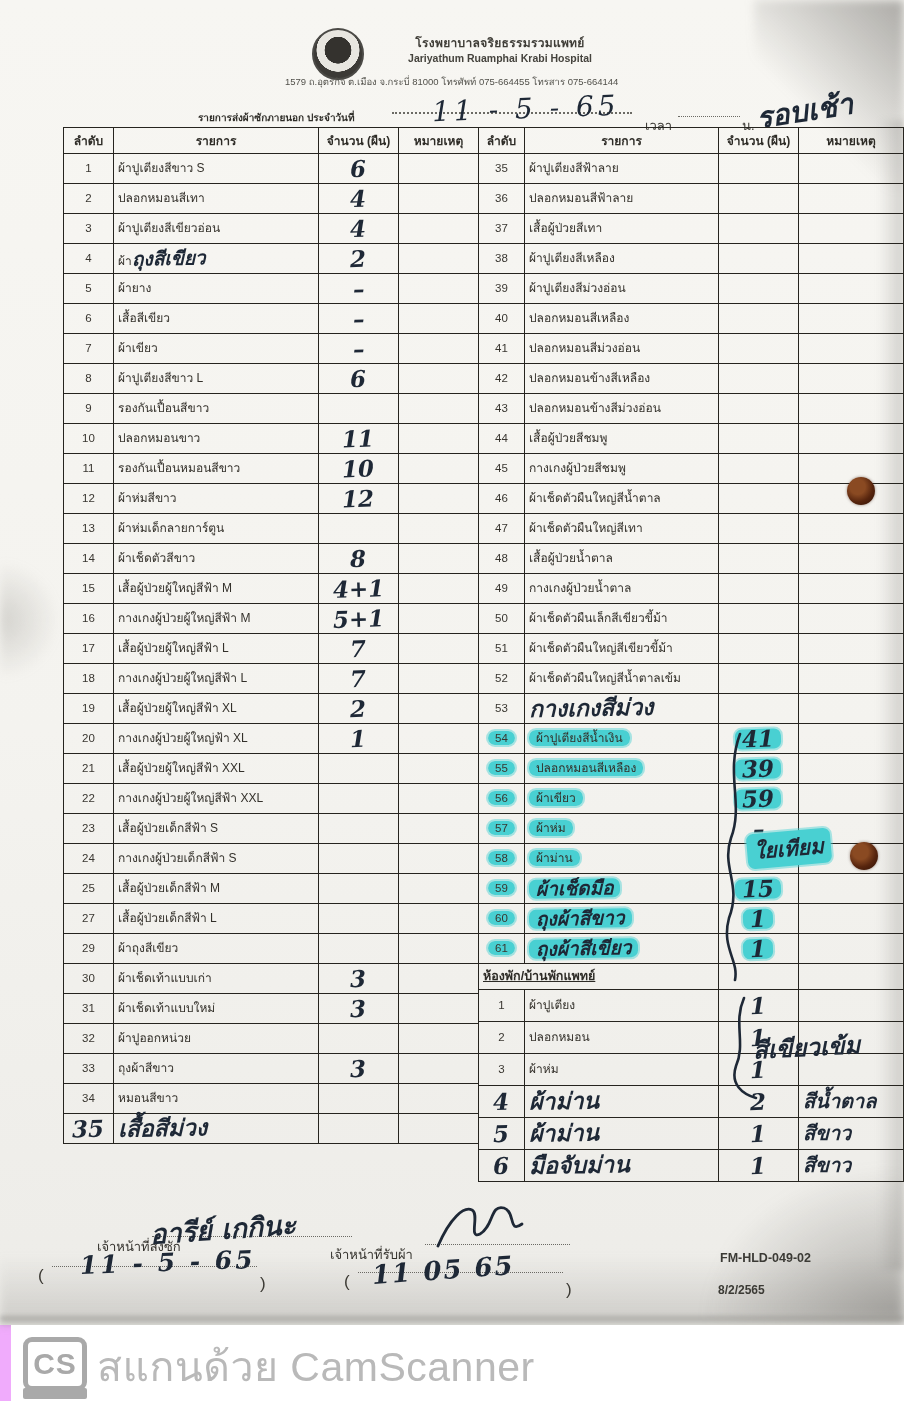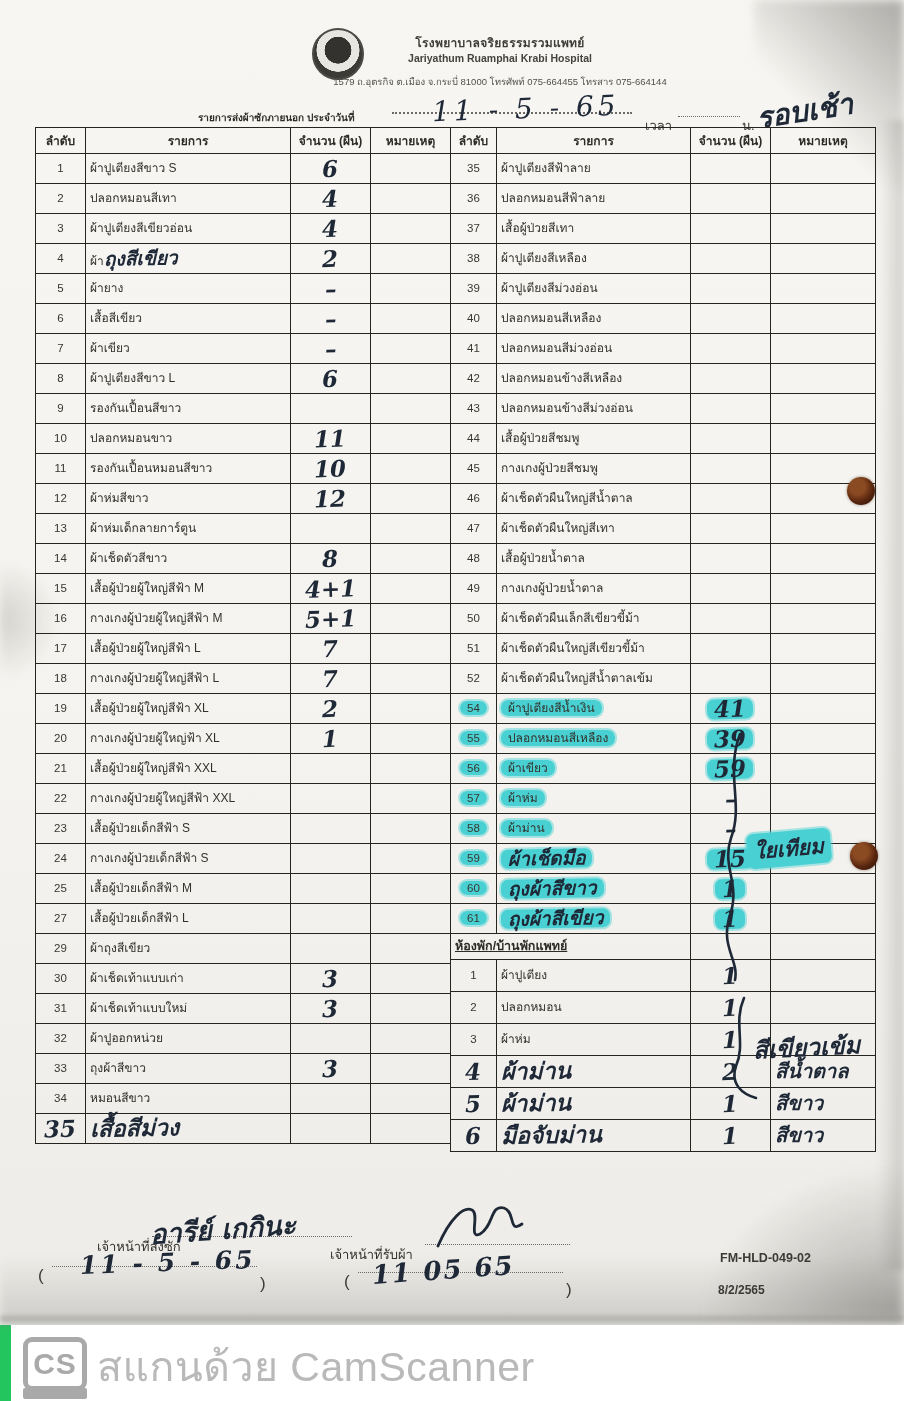"โรงพยาบาลจริยธรรมรวมแพทย์" .stage { background: #22c55e -> #f0abfc }
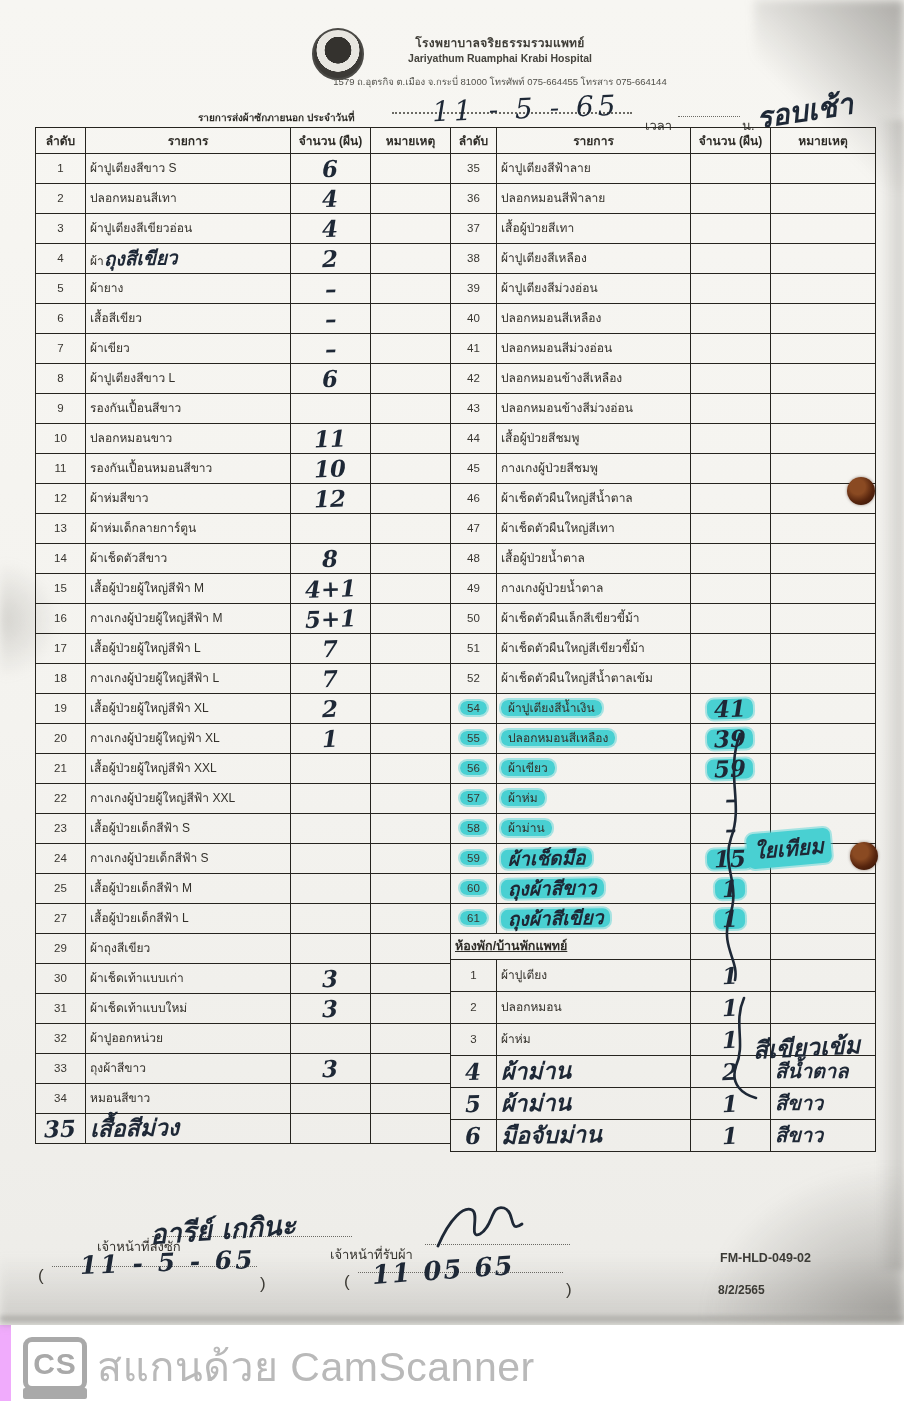"1579 ถ.อุตรกิจ ต.เมือง จ.กระบี่ 81000" .hosp-ad { text-align: center -> none }
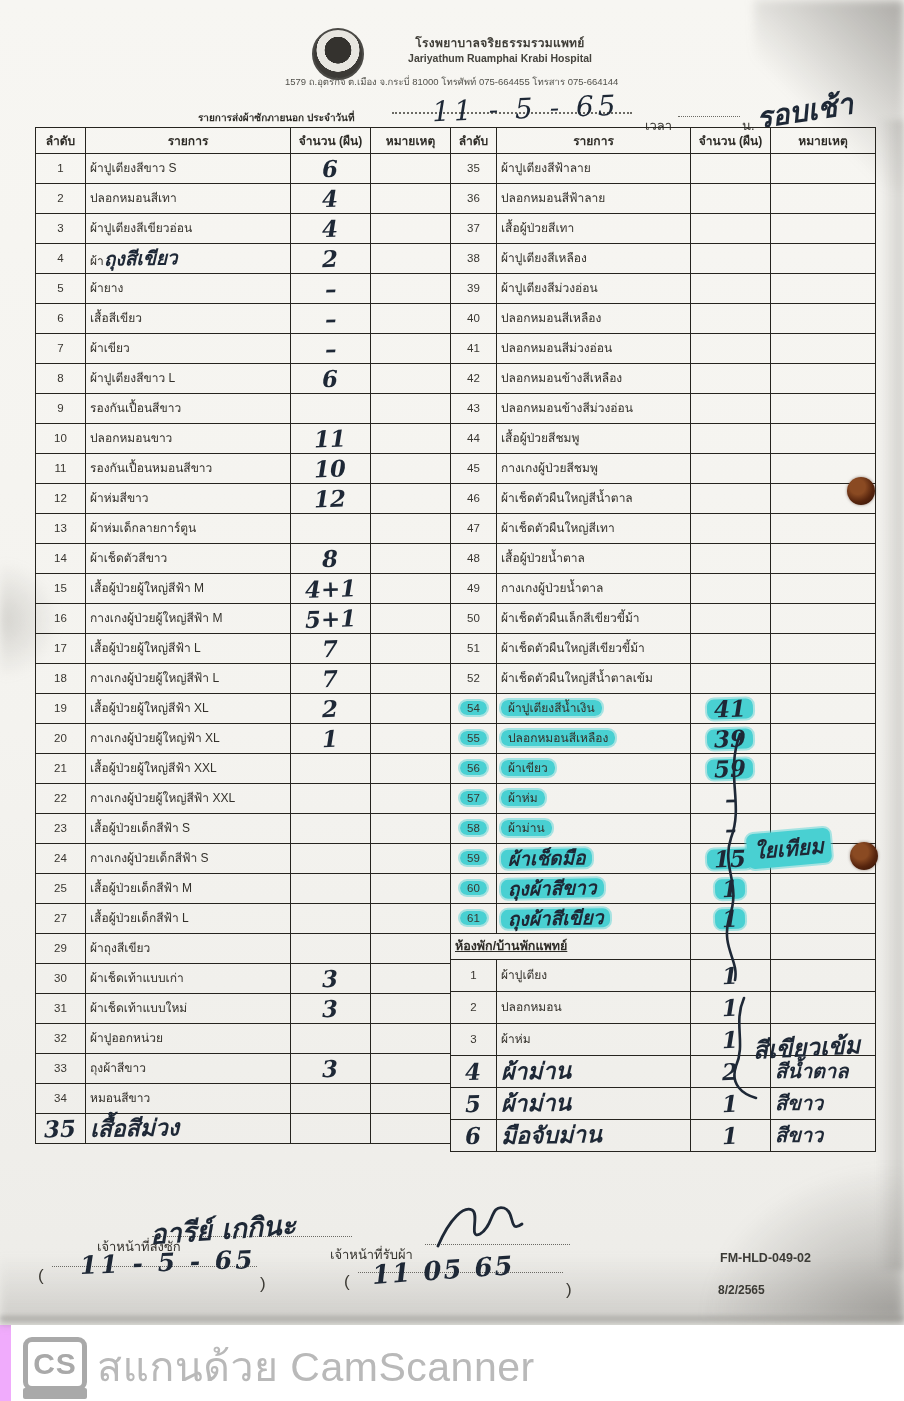"ลำดับ" table.t { margin-left: none -> 28px }
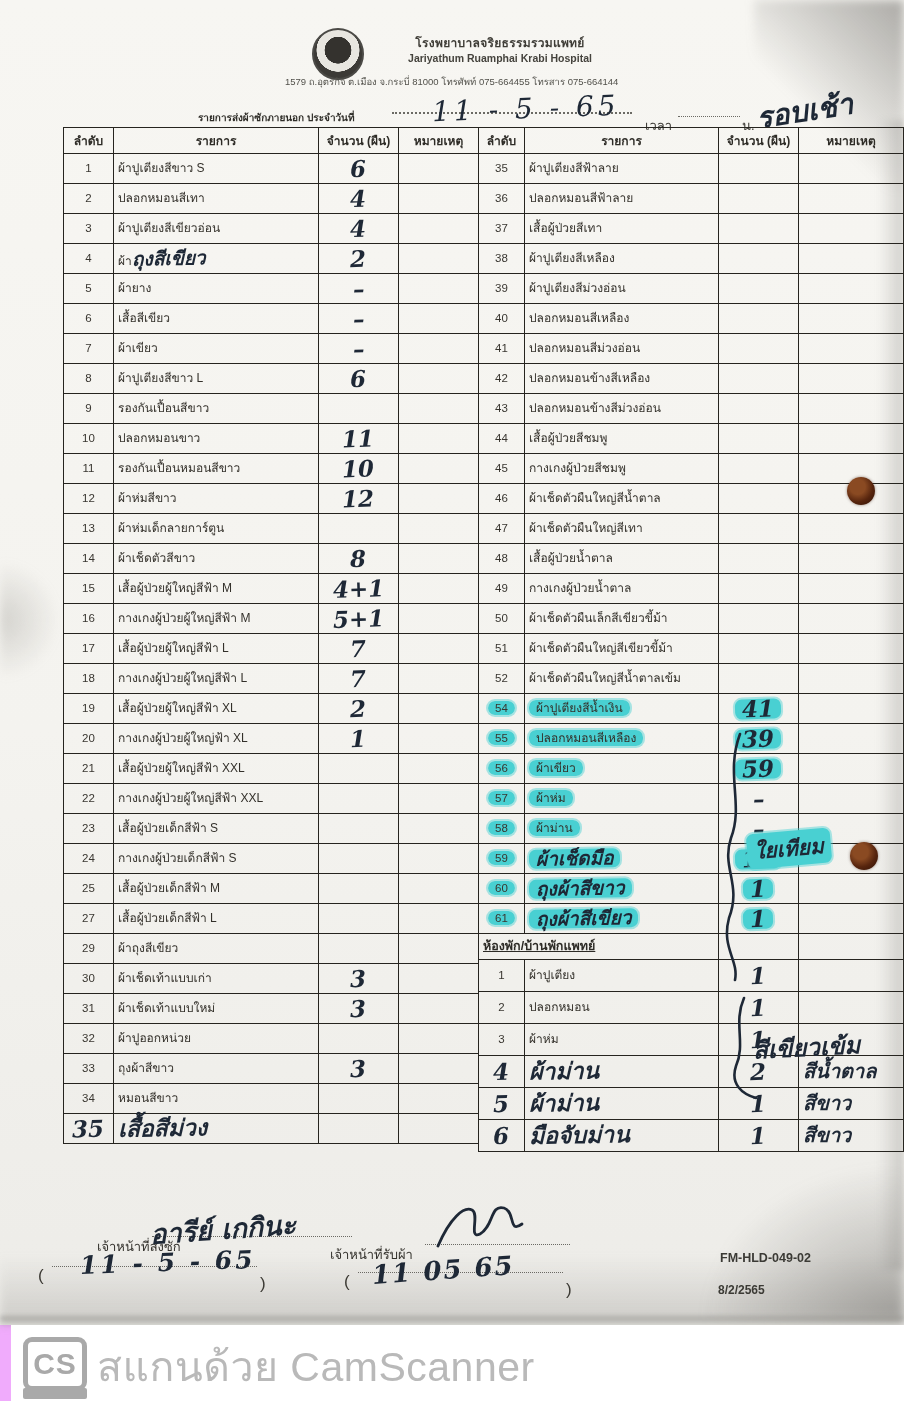"53" tr.rw { html: none -> <tr> <td><span>53</span></td> <td><span>กางเกงสีม่วง</span></td> <td></td> <td></td> </tr> }
